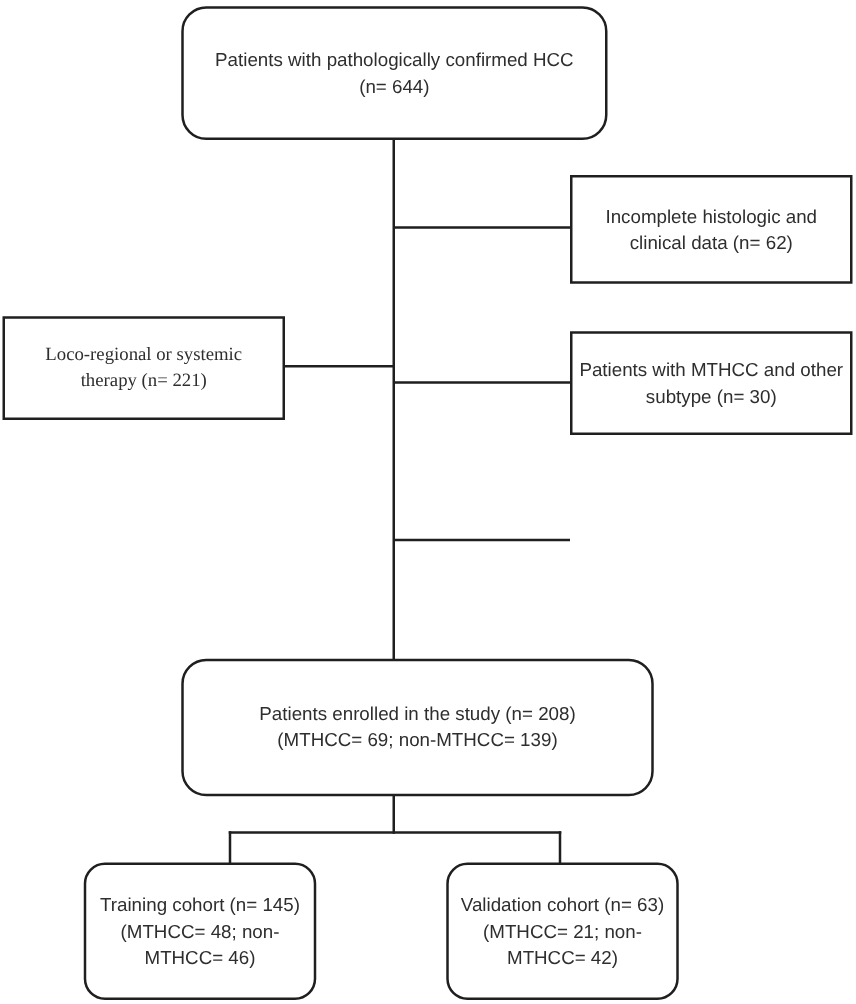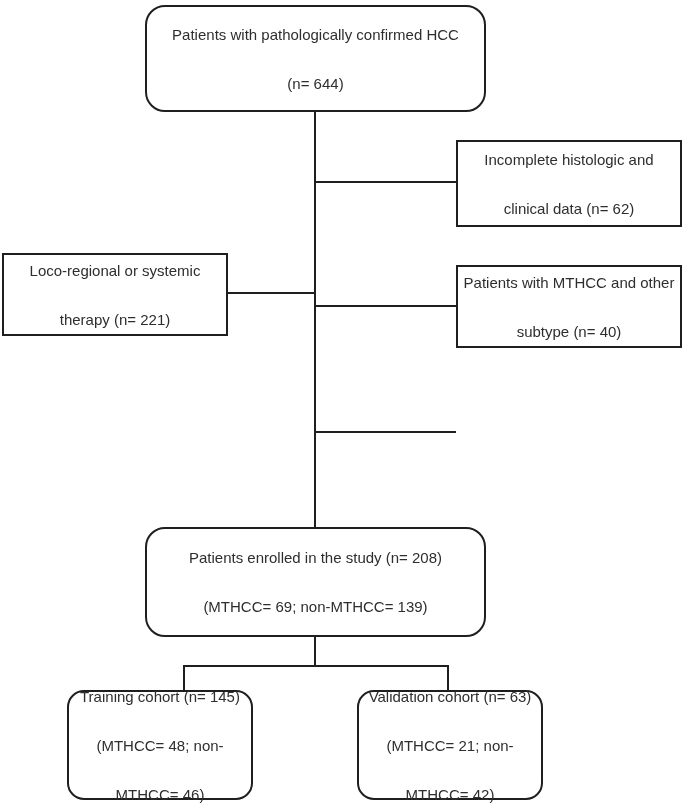"Patients with pathologically confirmed" .node { gap: 28px -> none }
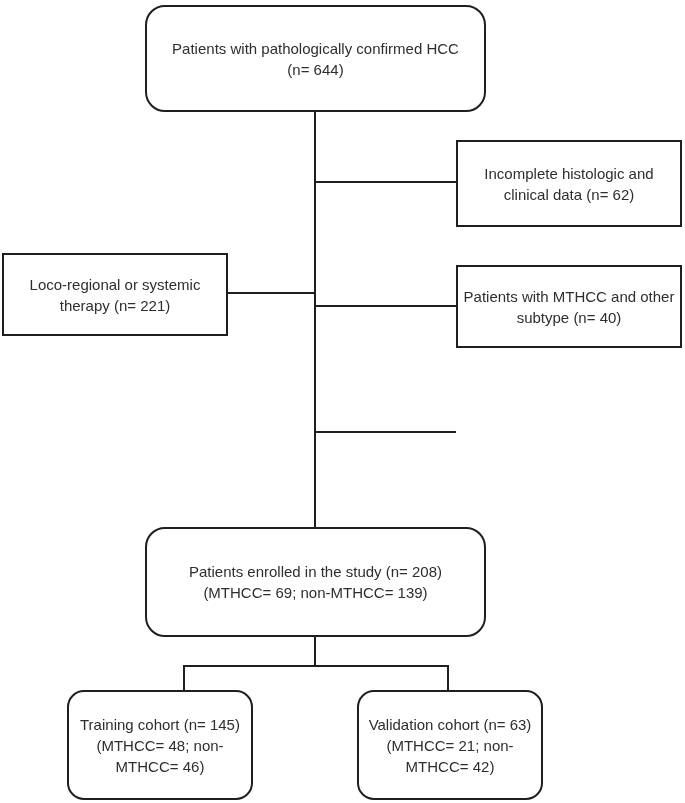"Loco-regional or systemic" #therapy-box { font-family: none -> Liberation Serif, serif }
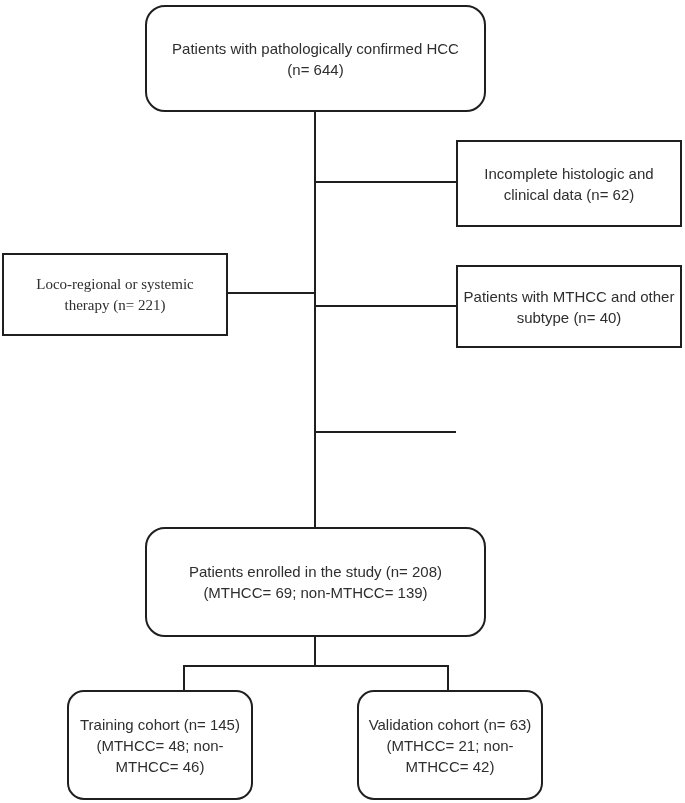"subtype (n= 40)" div { text: 40 -> 30 }
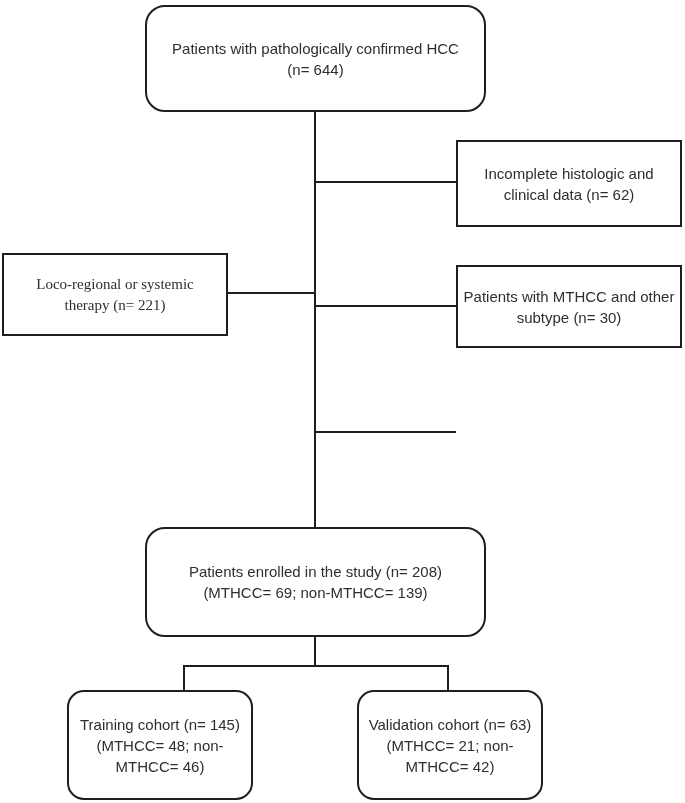"Patients enrolled in the study" #mid-box { width: 341px -> 378px }
